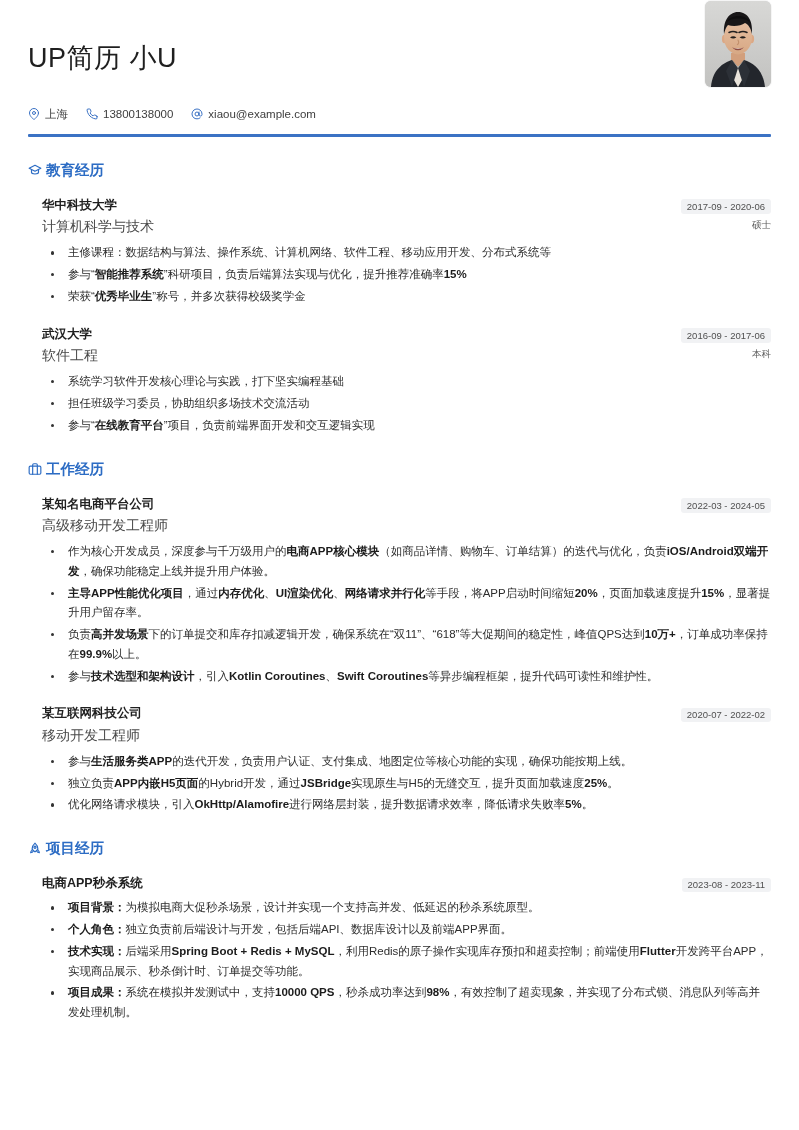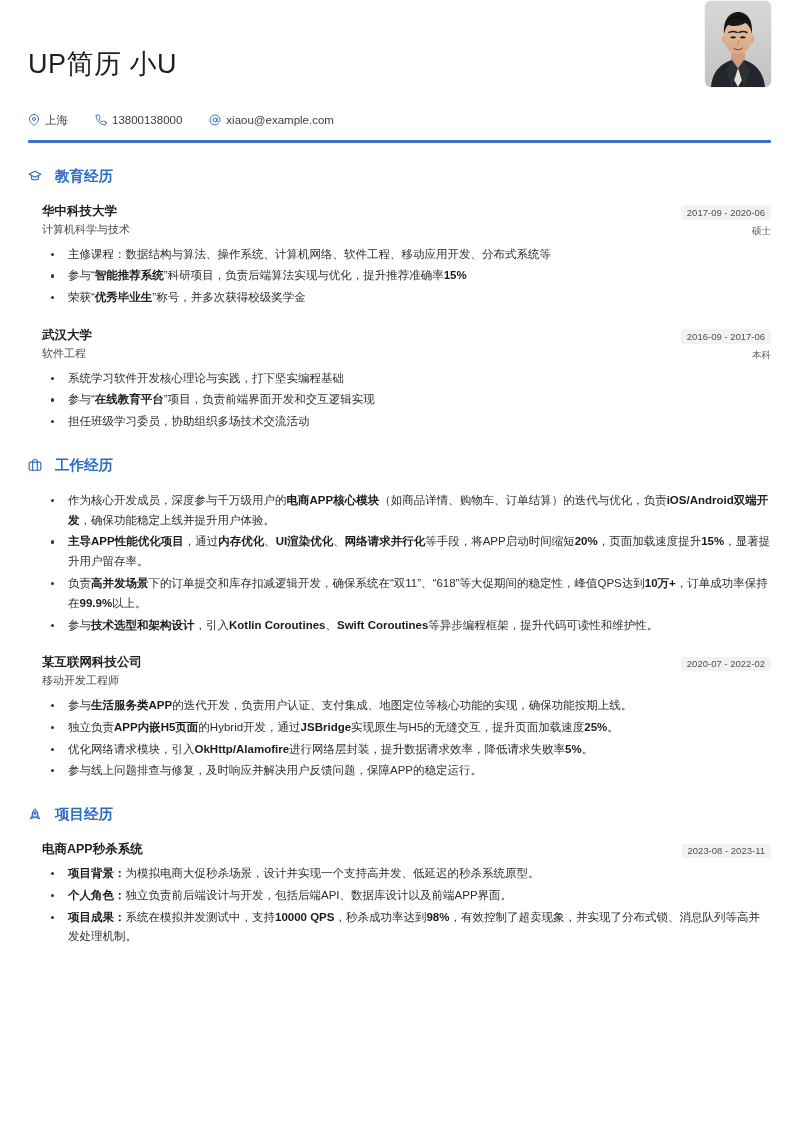"UP简历 小U" .header { padding-top: 26px -> 20px }
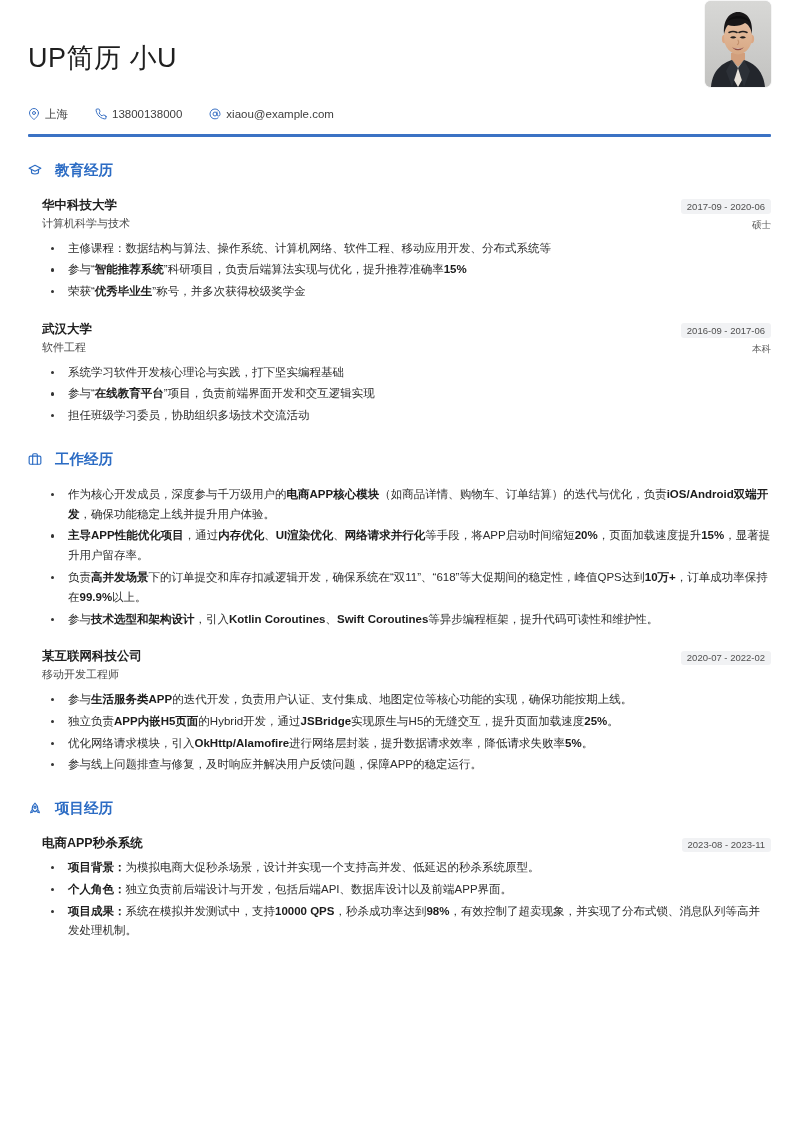"上海" .contact-row { gap: 27px -> 18px }
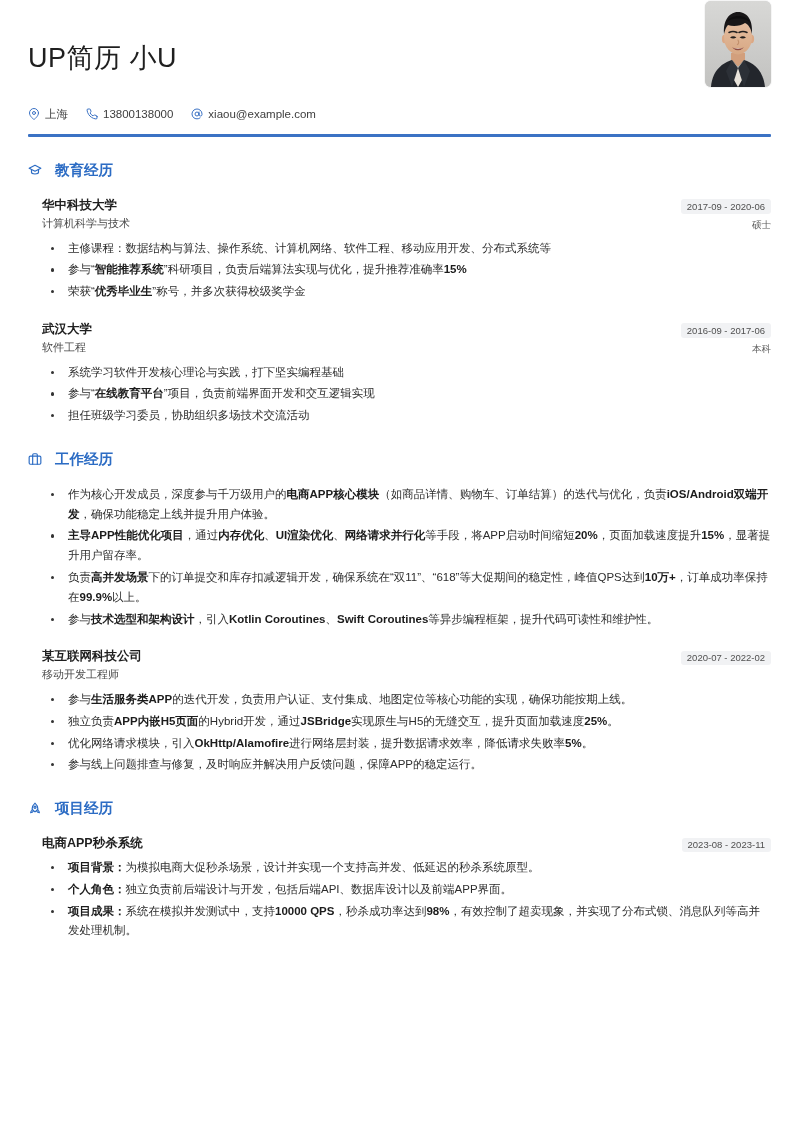"教育经历" .section-head { gap: 13px -> 4px }
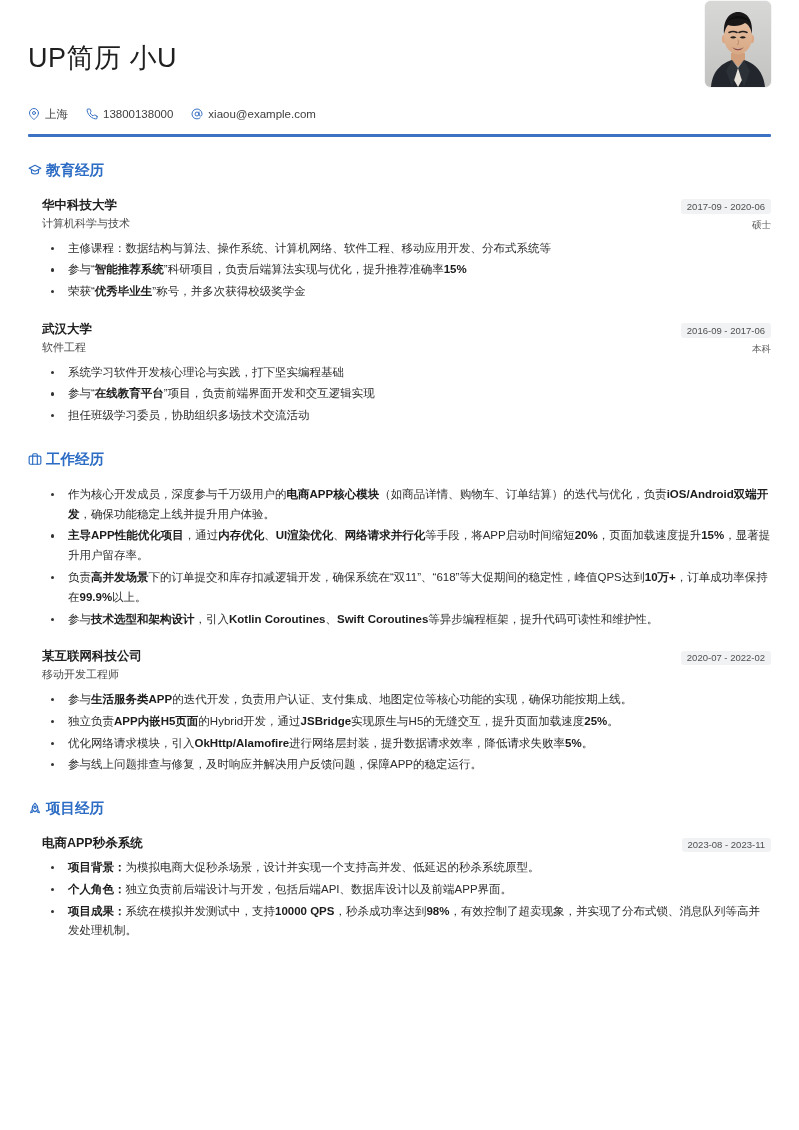"计算机科学与技术" .role { font-size: 11px -> 14px }
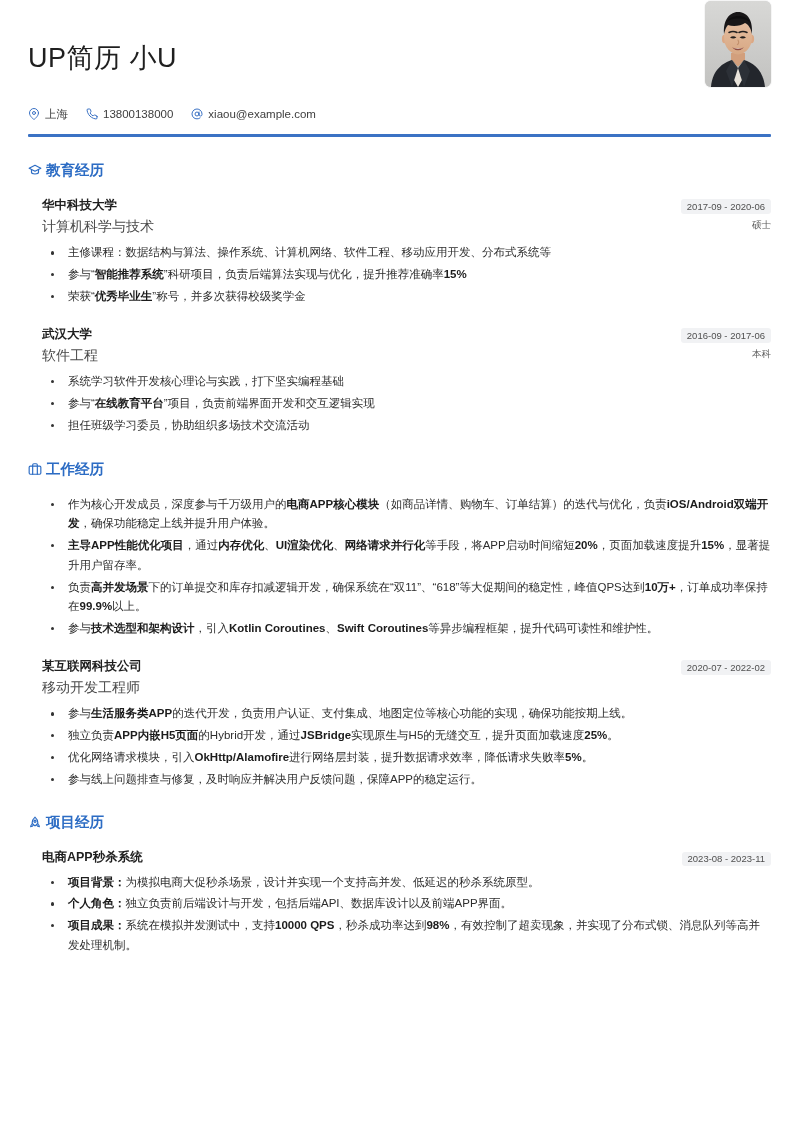"参与“在线教育平台”项目，负责前端界面开发和交互逻辑实现" li { order: before "担任班级学习委员，协助组织多场技术交流活动" -> after "担任班级学习委员，协助组织多场技术交流活动" }
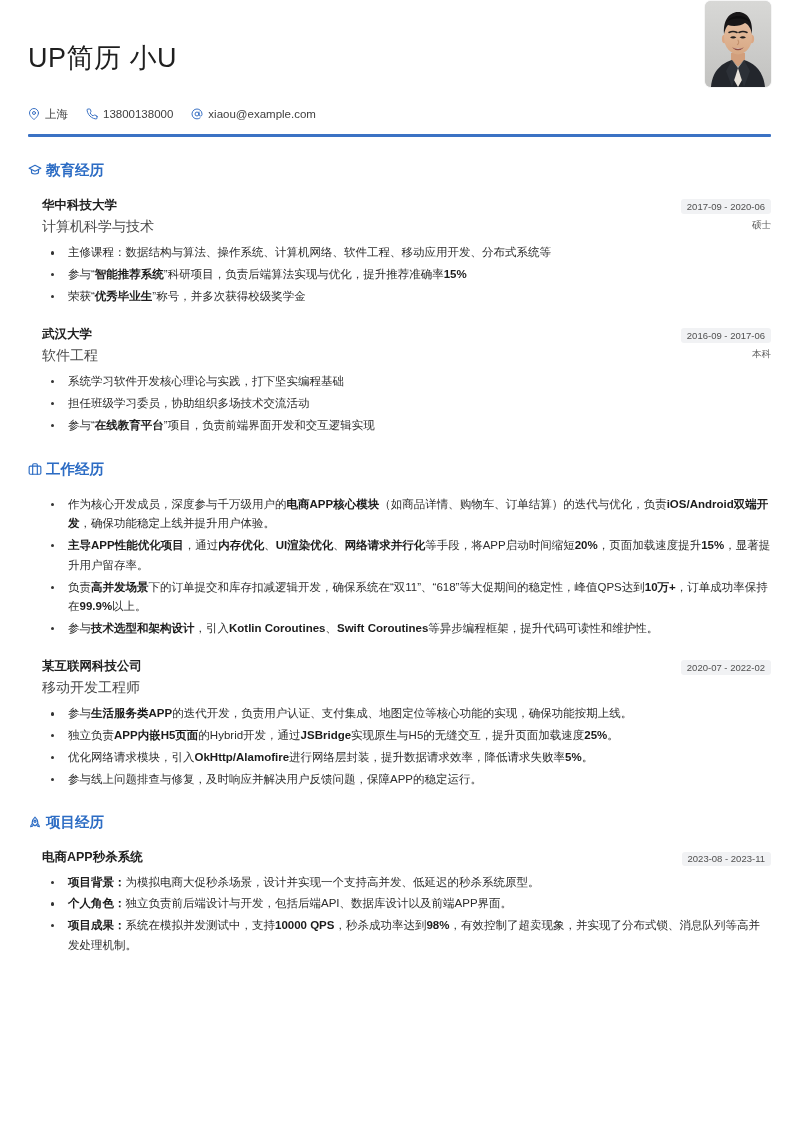"某知名电商平台公司" div.entry-top { html: none -> <div> <div> <div>某知名电商平台公司</div> <div>高级移动开发工程师</div> </div> <div><div>2022-03 - 2024-05</div></div> </div> }
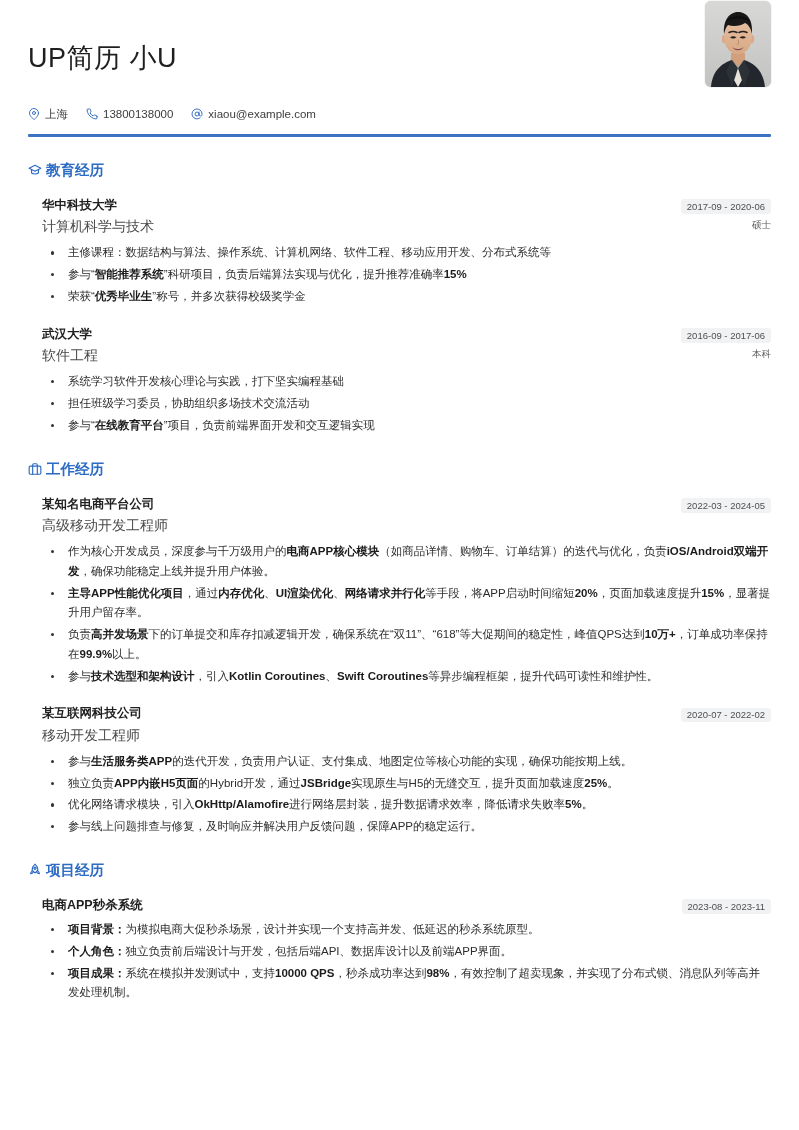"参与线上问题排查与修复，及时响应并解决用户反馈问题，保障APP的稳定运行。" li { html: <li>参与线上问题排查与修复，及时响应并解决用户反馈问题，保障APP的稳定运行。</li> -> none }
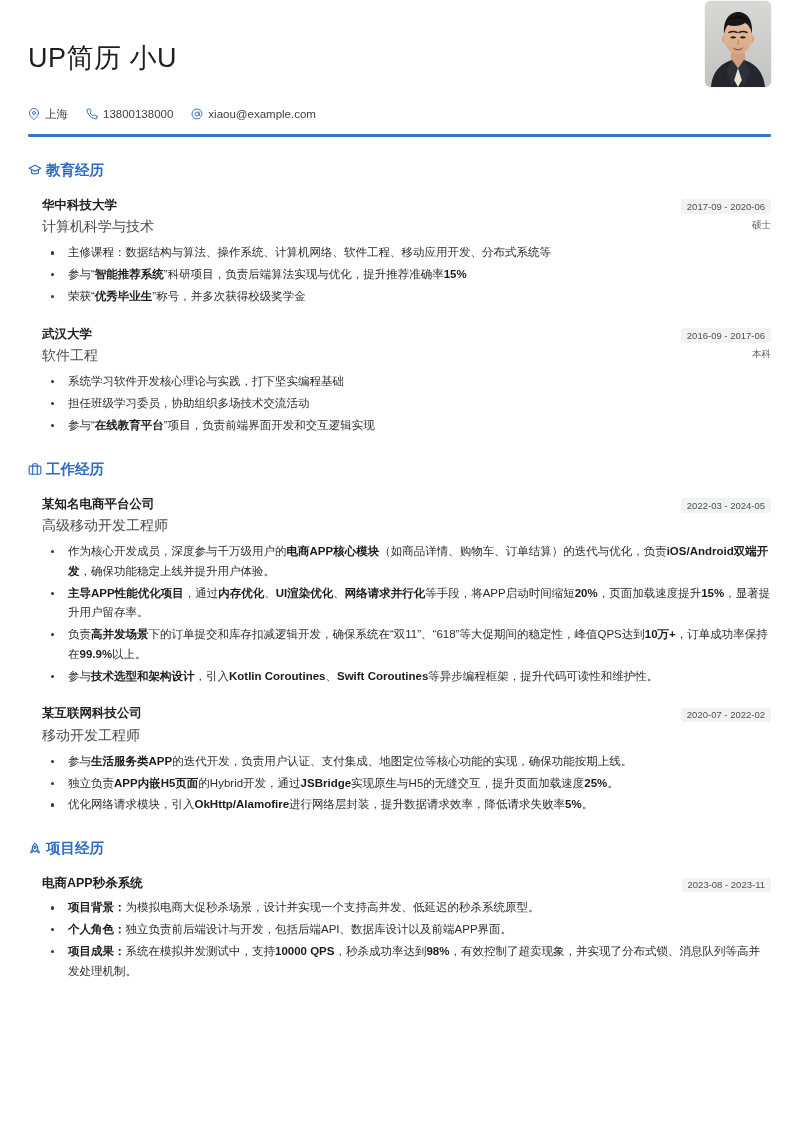"技术实现：后端采用Spring Boot + Redis +" li { html: none -> <li><span>技术实现：</span>后端采用<b>Spring Boot + Redis + MySQL</b>，利用Redis的原子操作实现库存预扣和超卖控制；前端使用<b>Flutter</b>开发跨平台APP，实现商品展示、秒杀倒计时、订单提交等功能。</li> }
